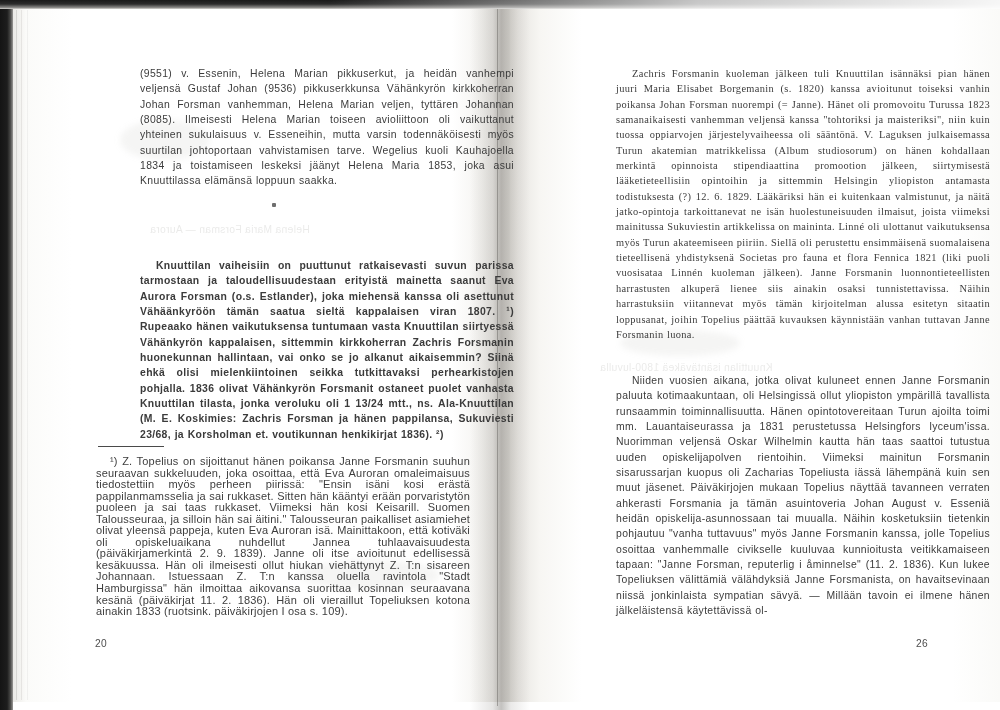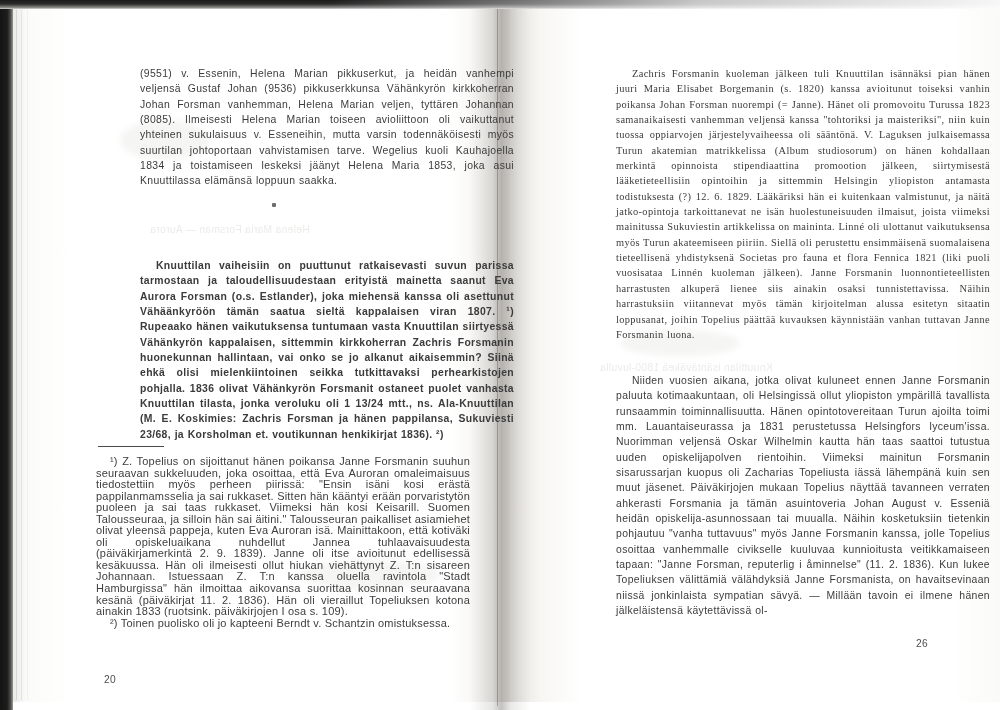"²) Toinen puolisko oli jo" p { html: <p>²) Toinen puolisko oli jo kapteeni Berndt v. Schantzin omistuksessa.</p> -> none }
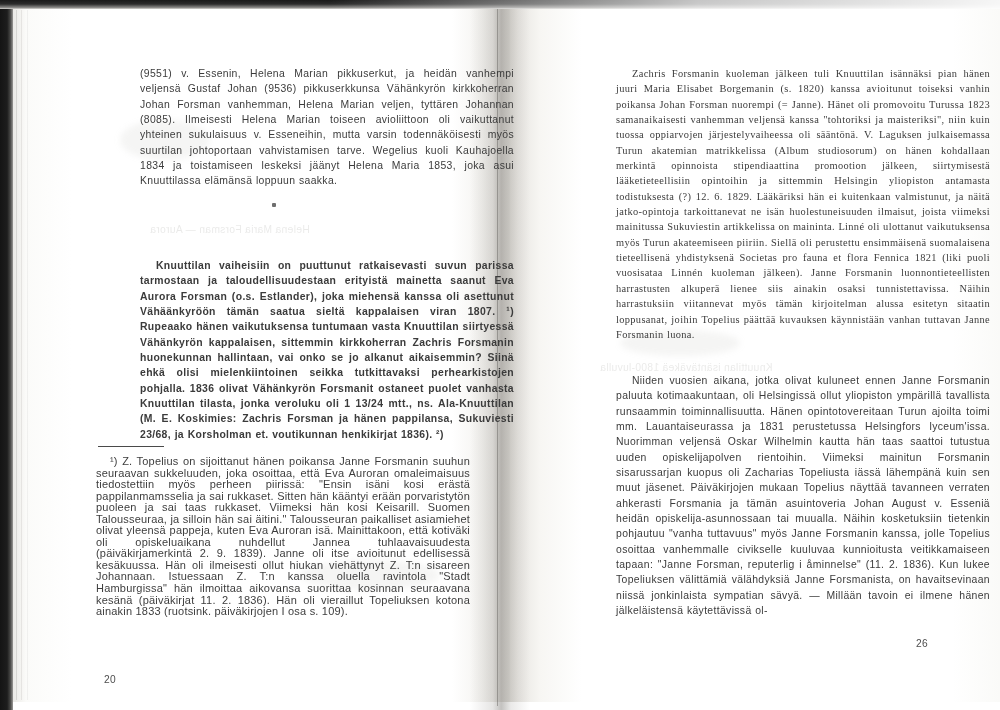"20" .folio.left { left: 104px -> 95px; margin-top: 36px -> none }
